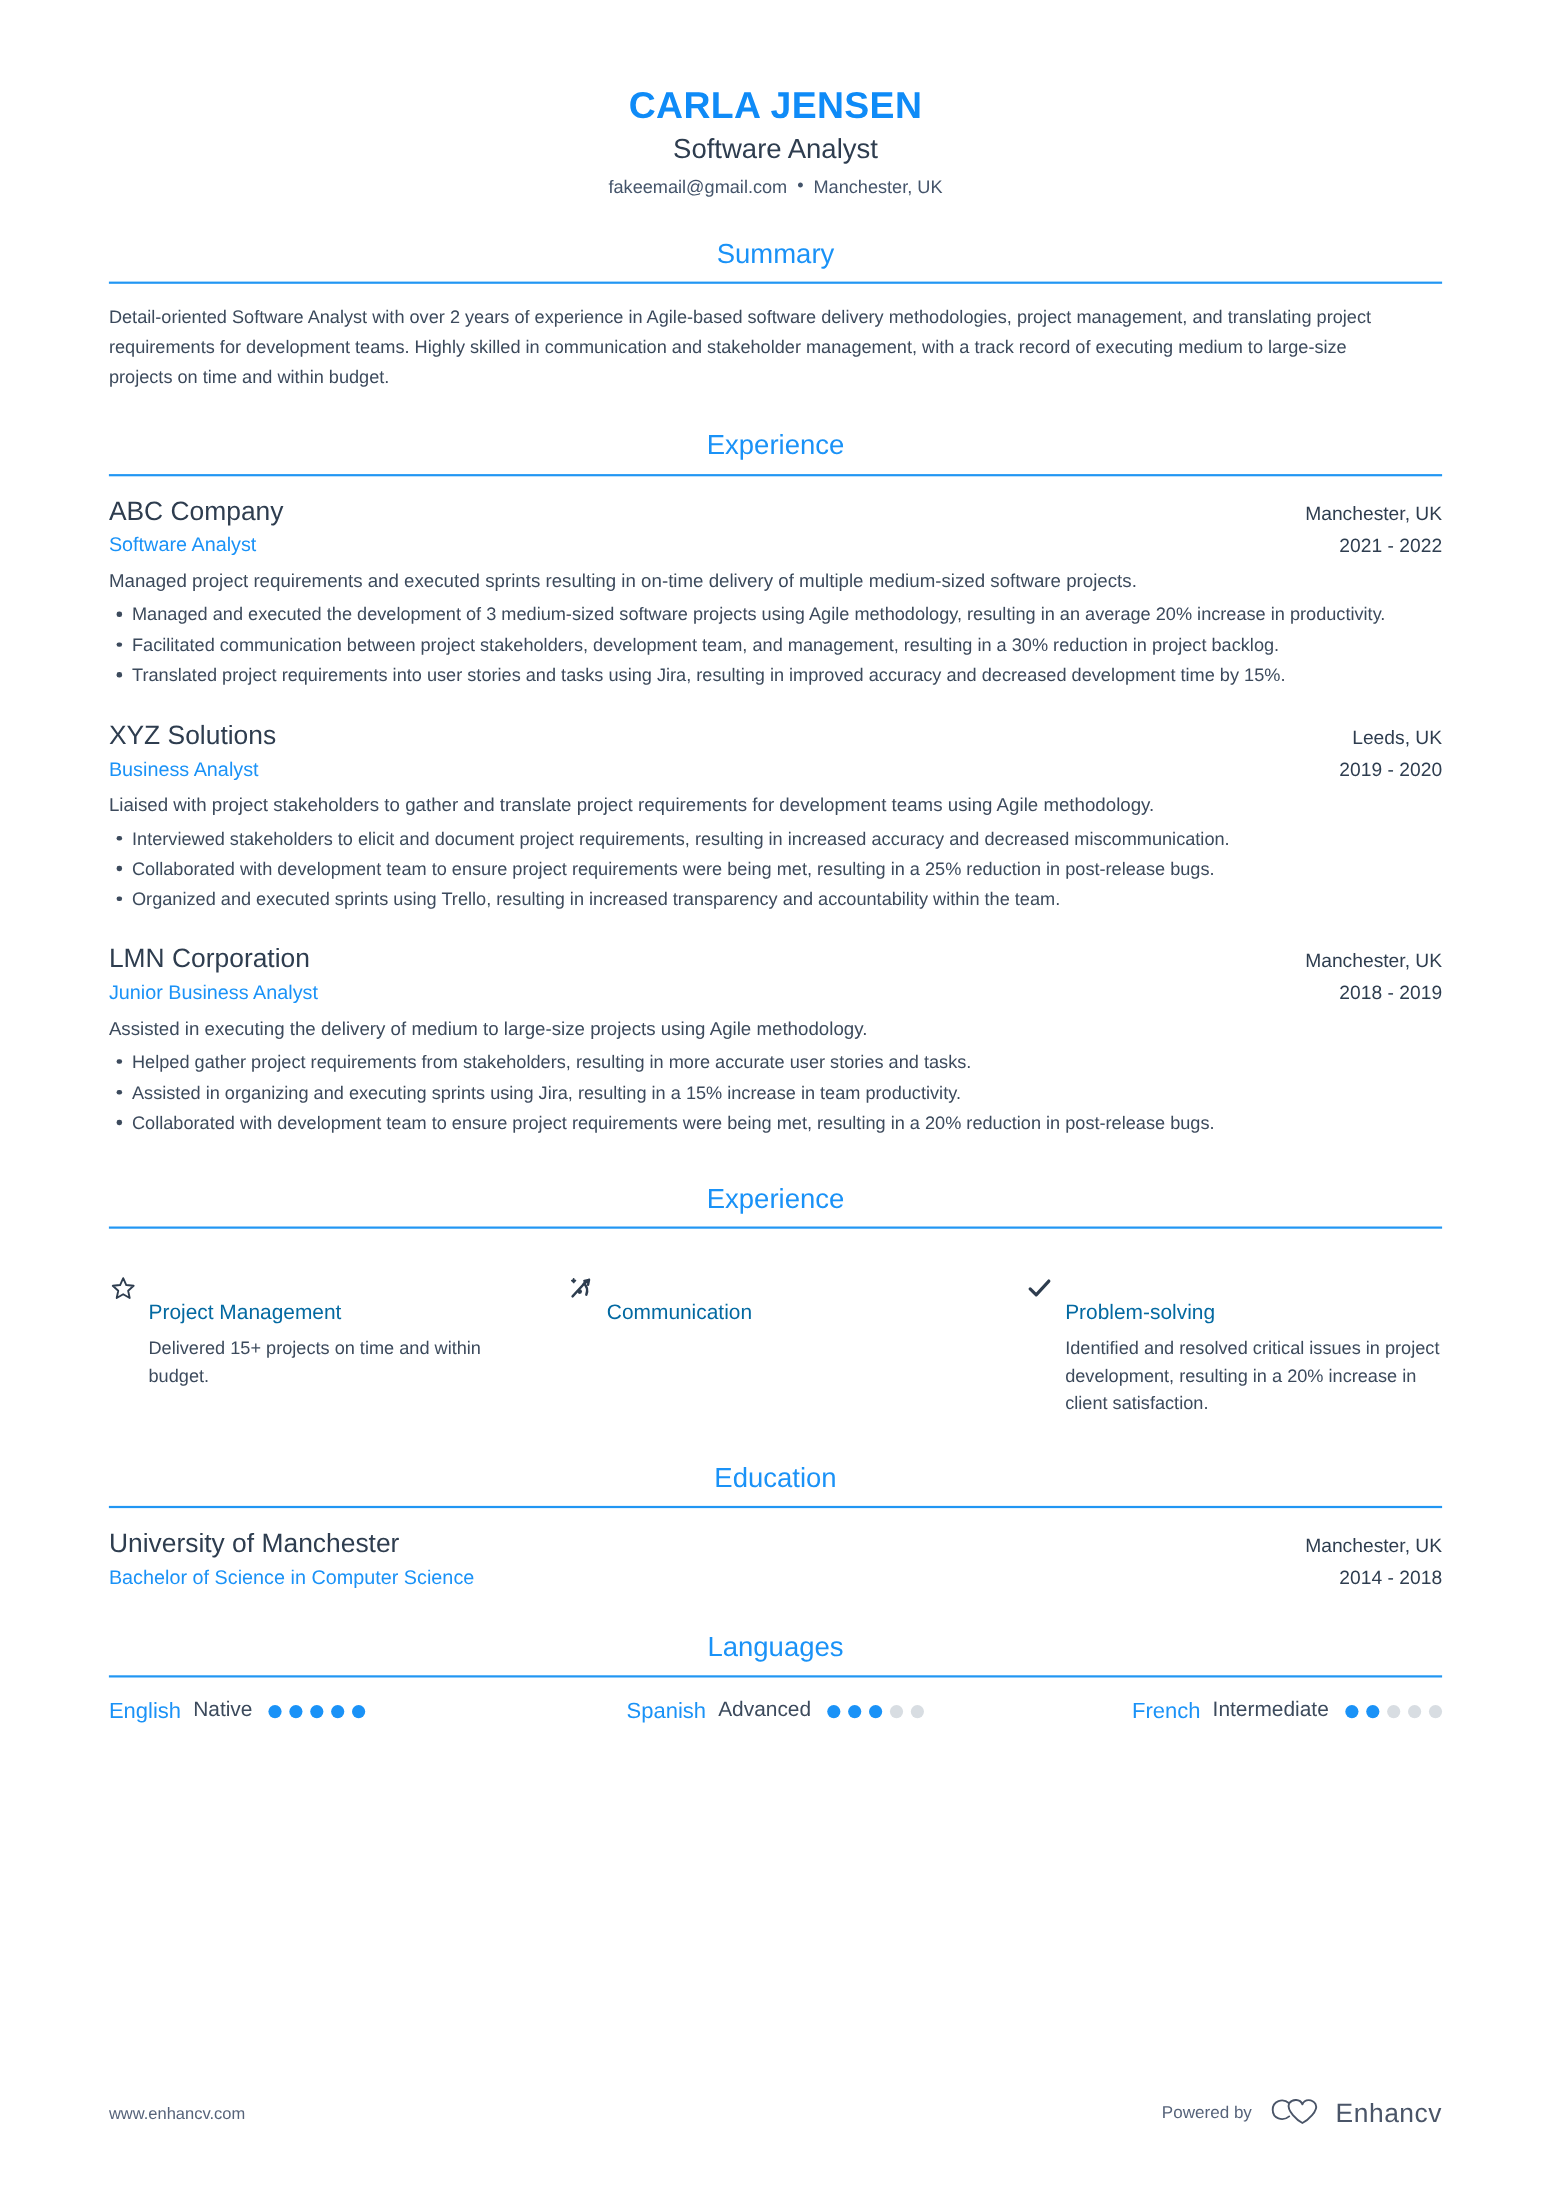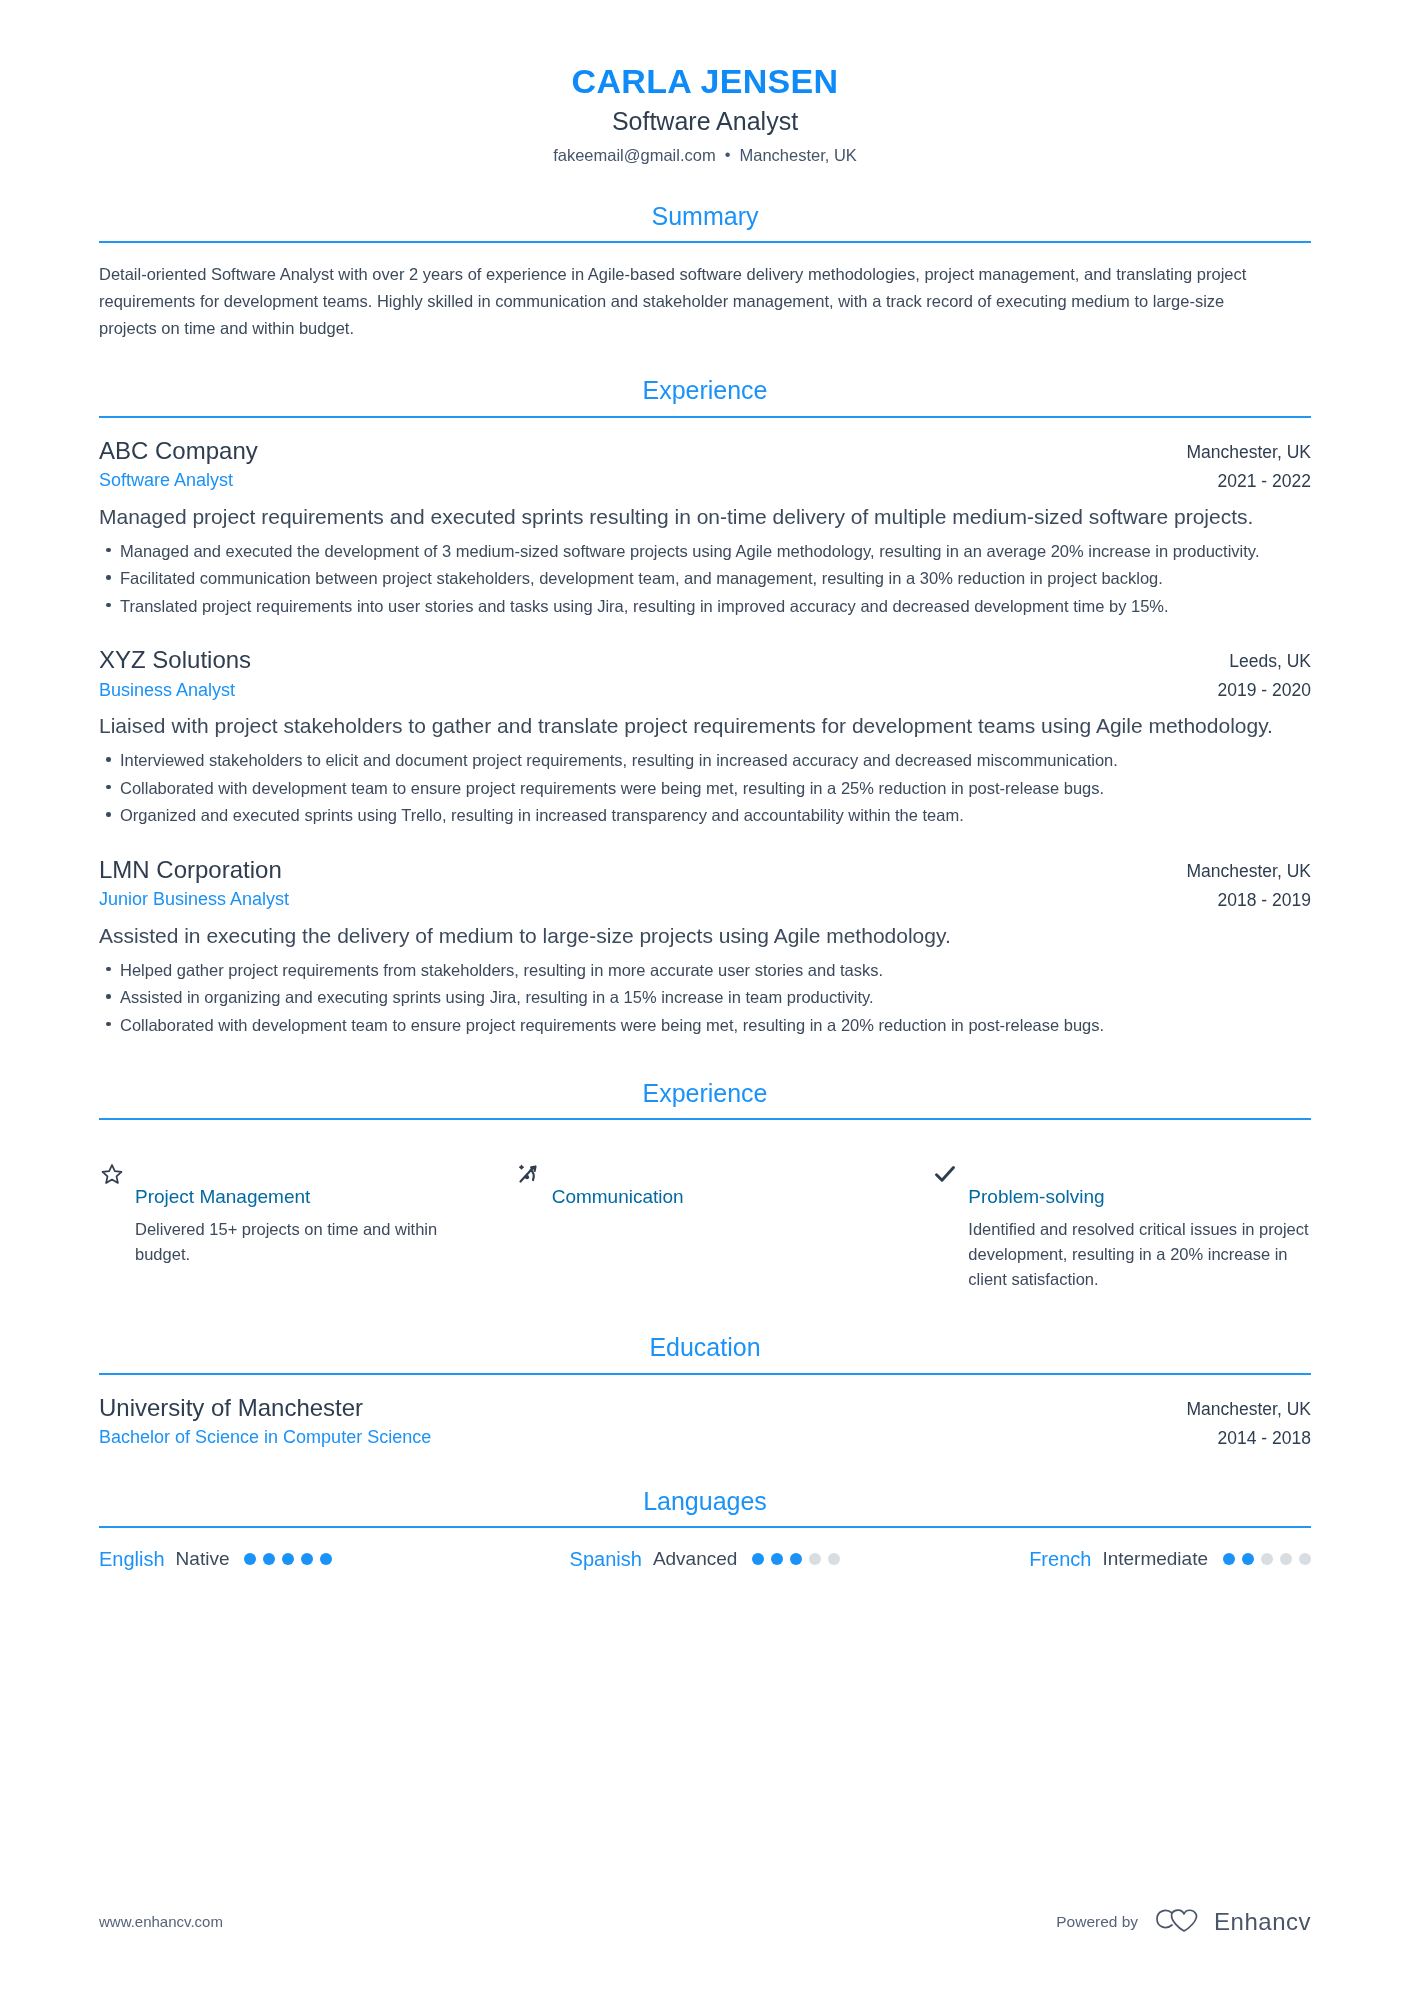"CARLA JENSEN" .page { padding: 0 99px -> 15px 99px }
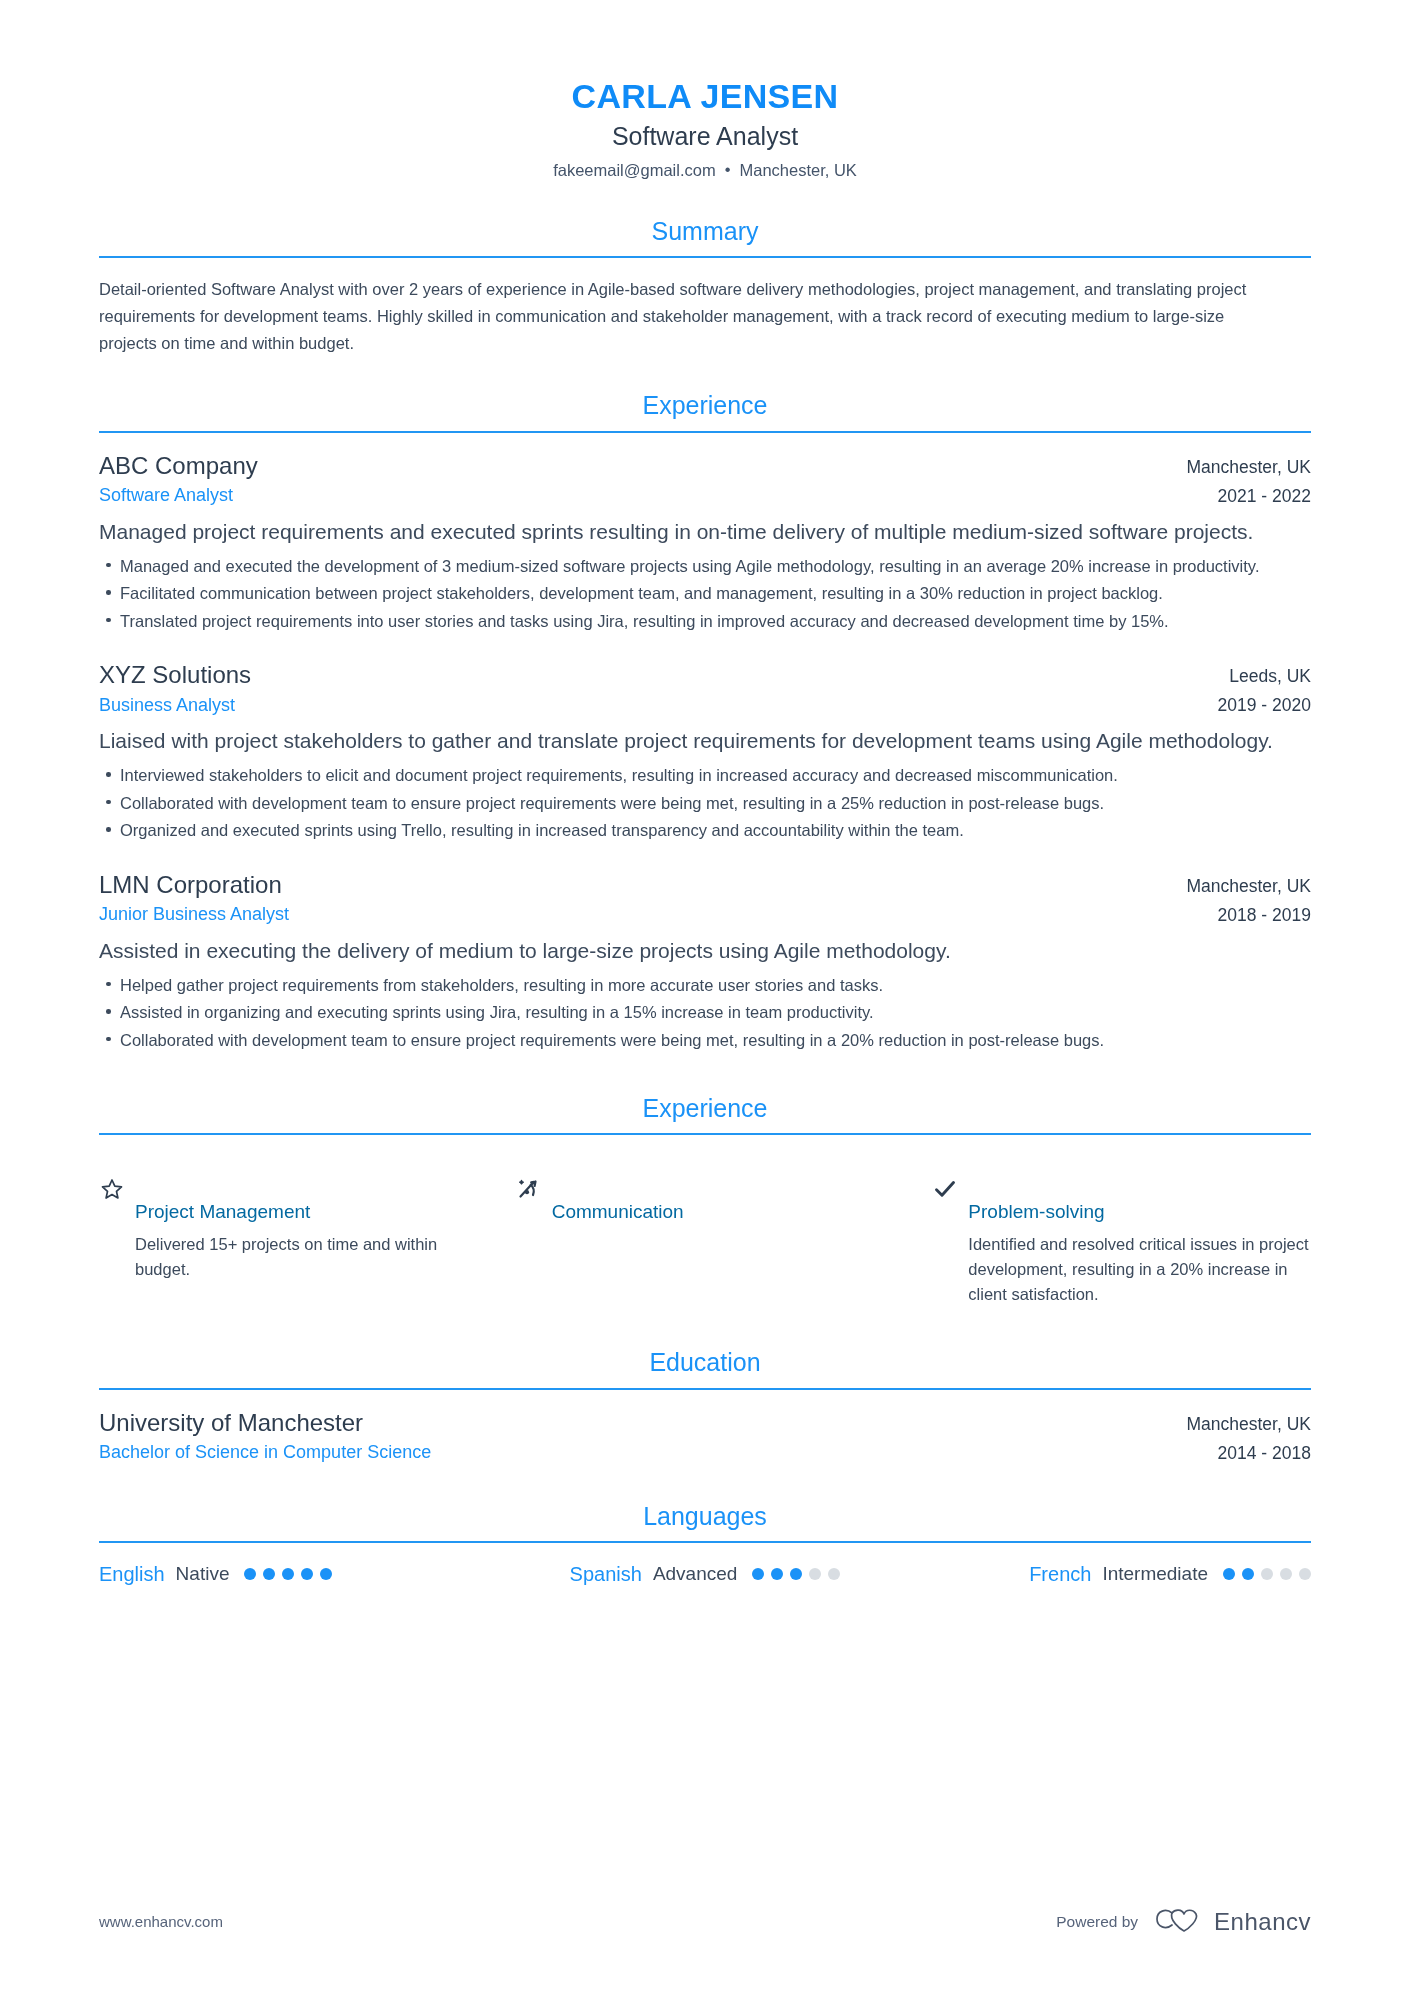"Managed project requirements and" .entry-desc { font-size: 21px -> 17px }
